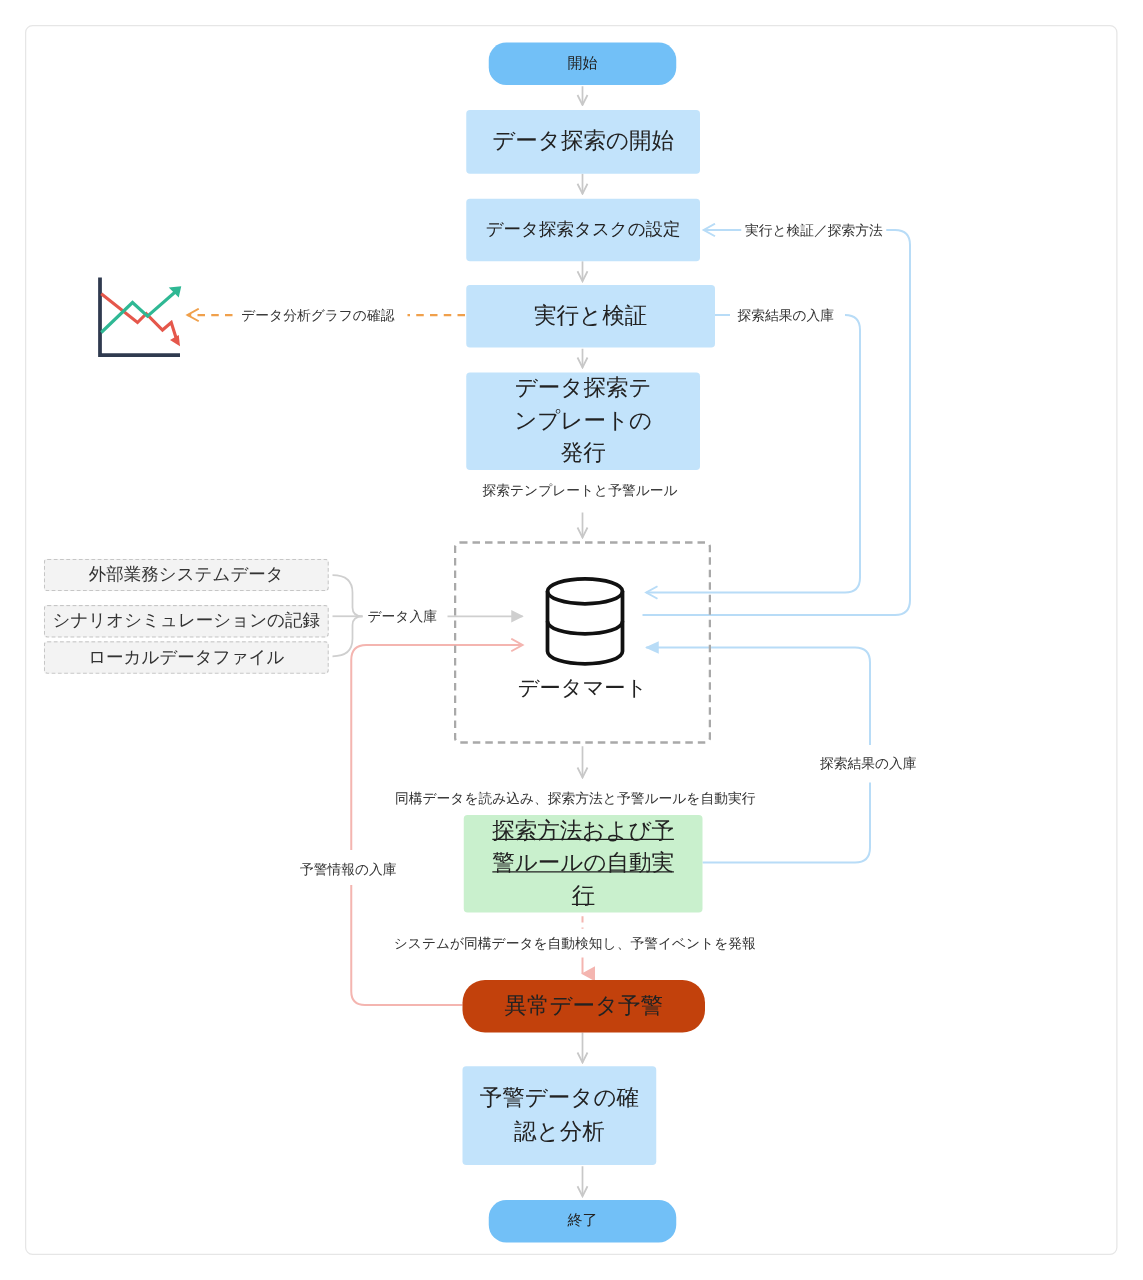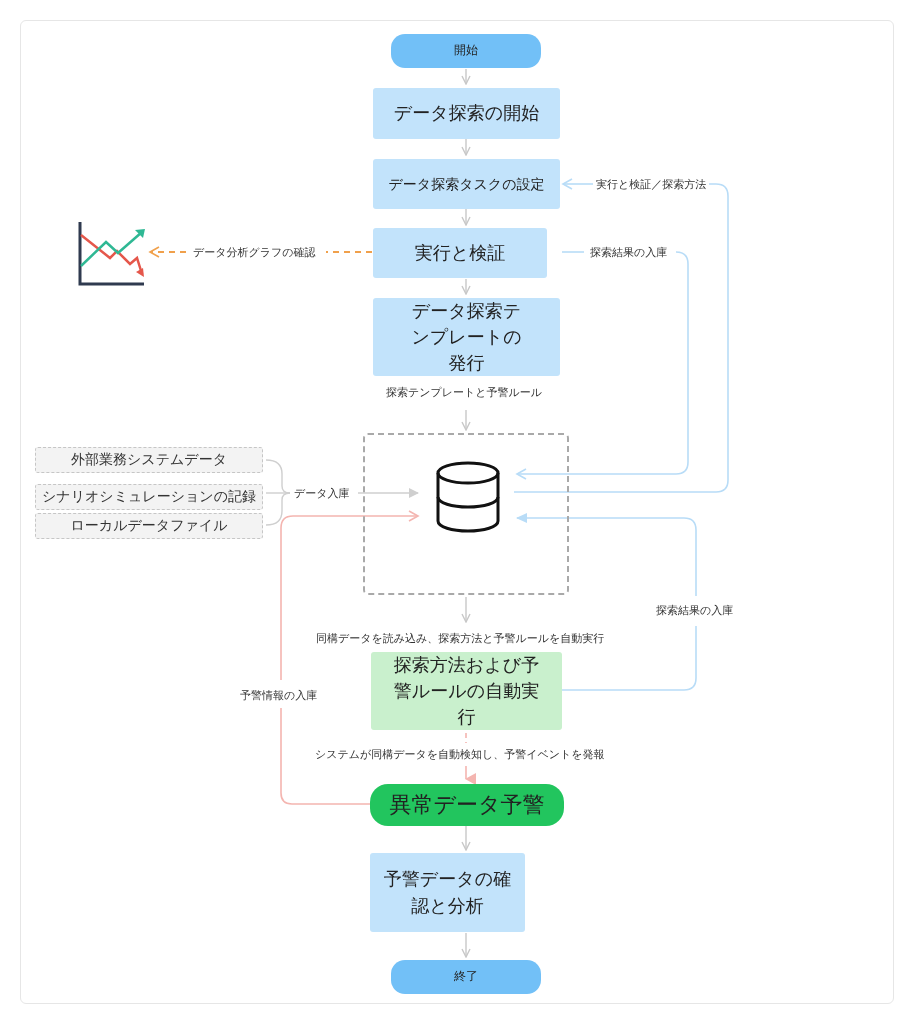"実行と検証" div.node { width: 174px -> 199px }
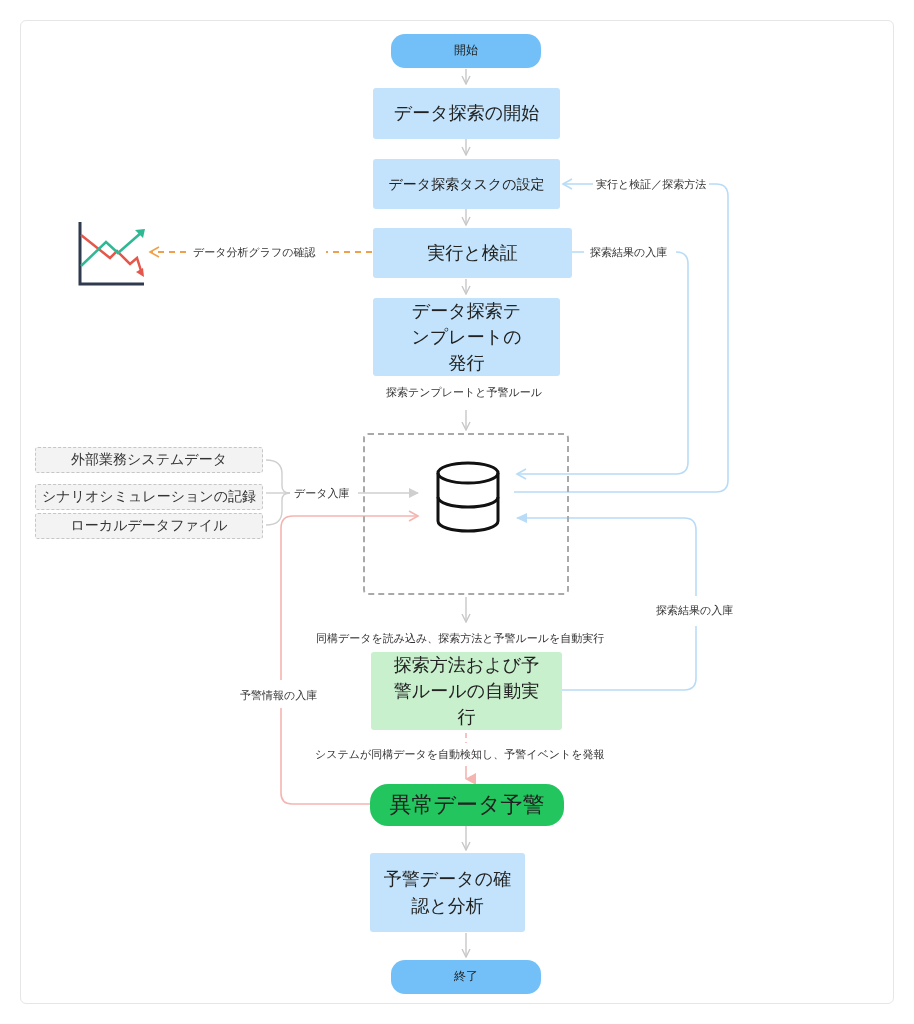"データマート" div.mart-label { html: none -> <div>データマート</div> }
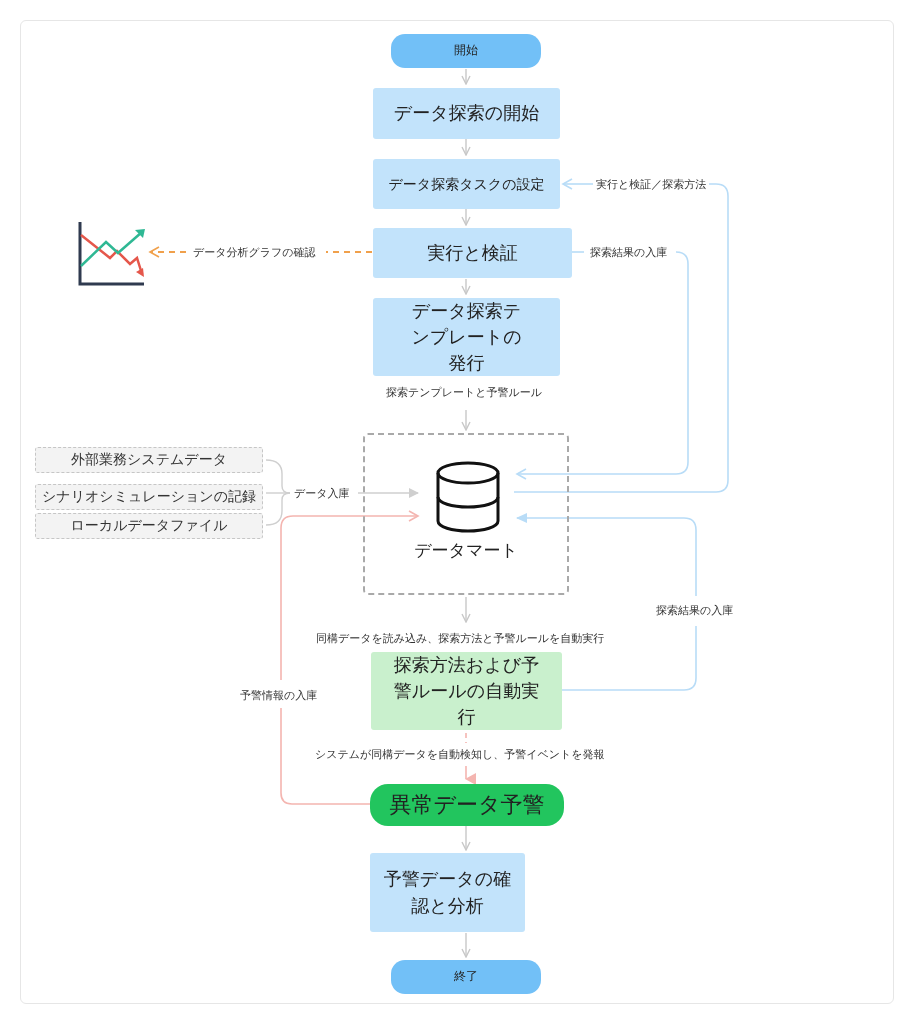"探索方法および予警ルールの自動実行" div.node { text-decoration: none -> underline }
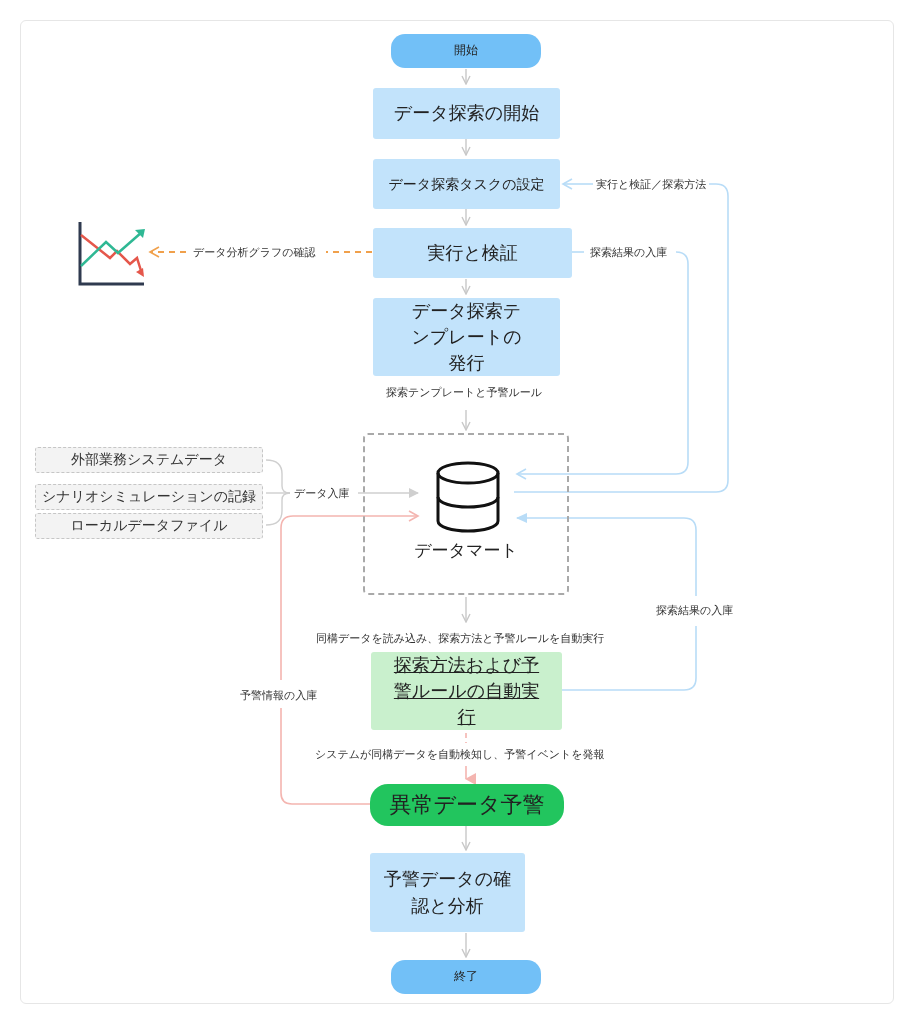"異常データ予警" .red { background: #22c55e -> #c2410c; font-size: 22px -> 18px }
